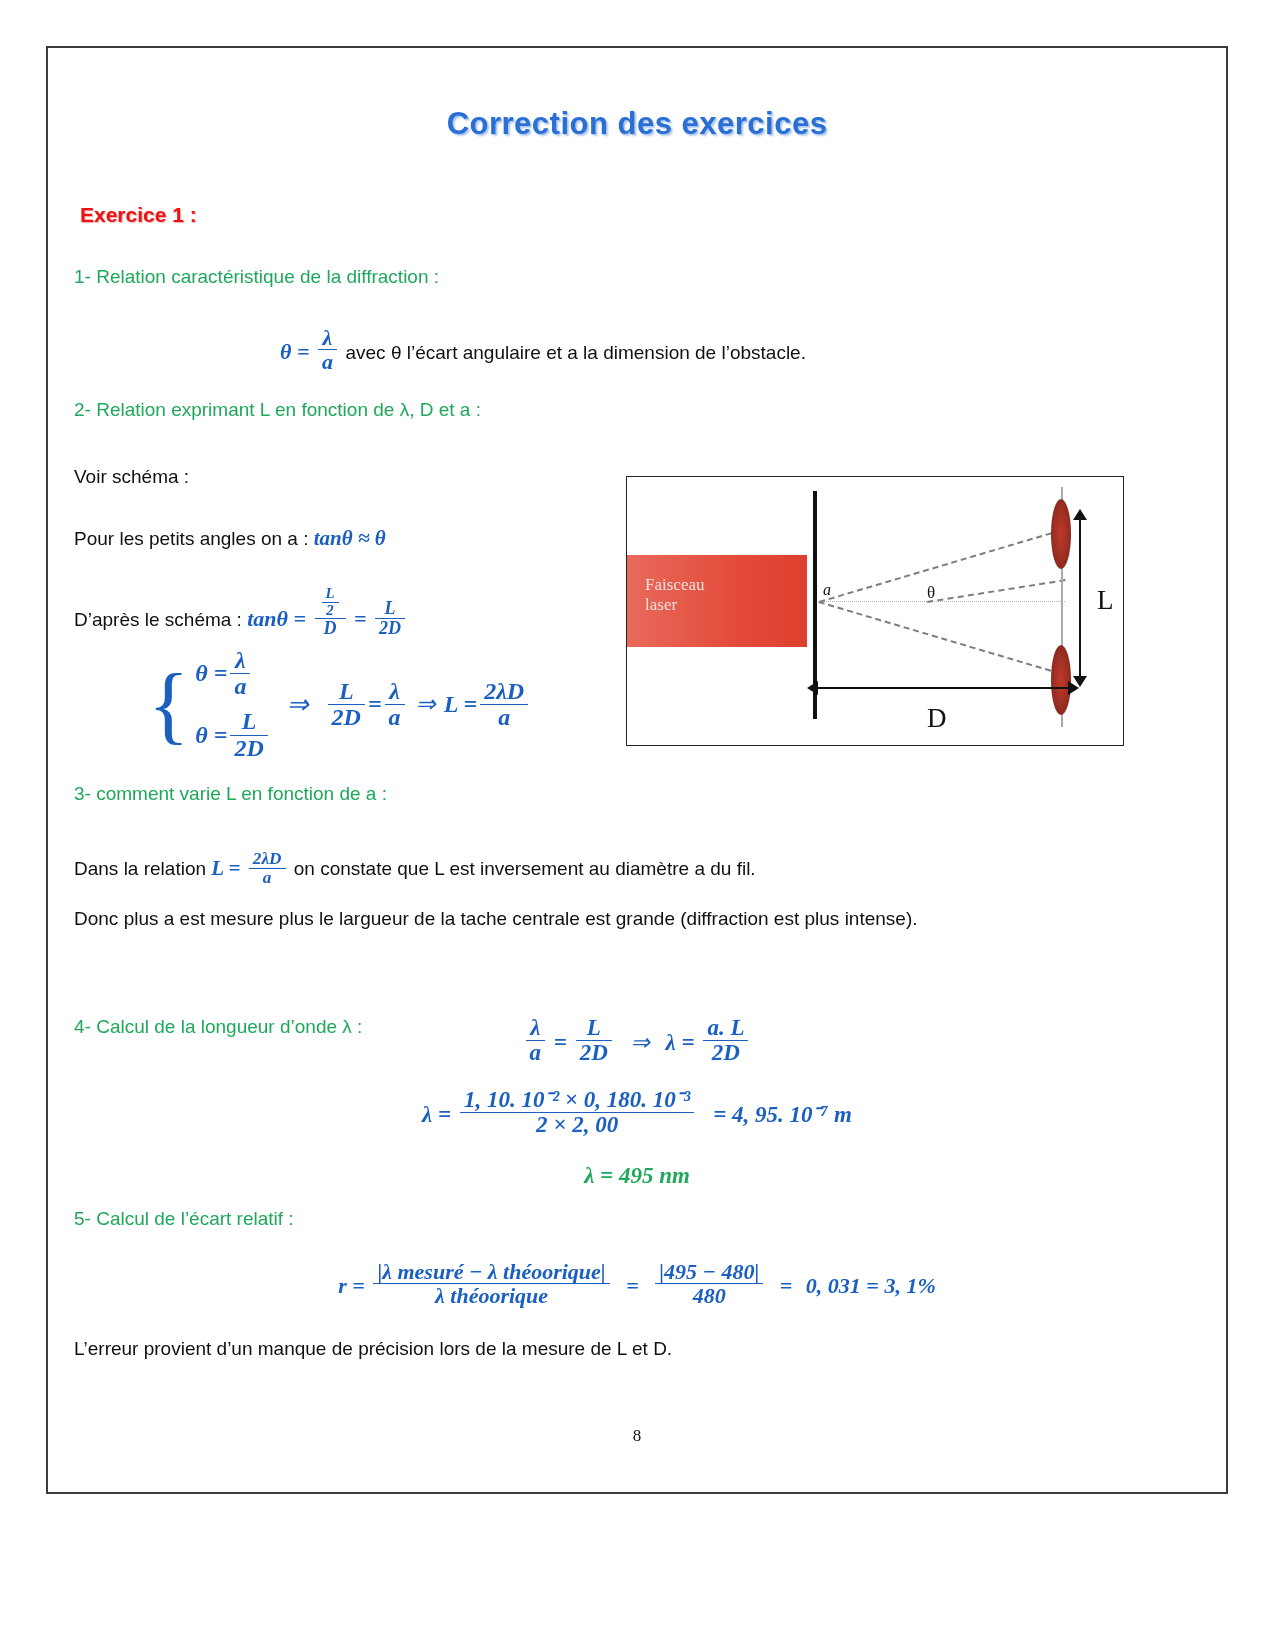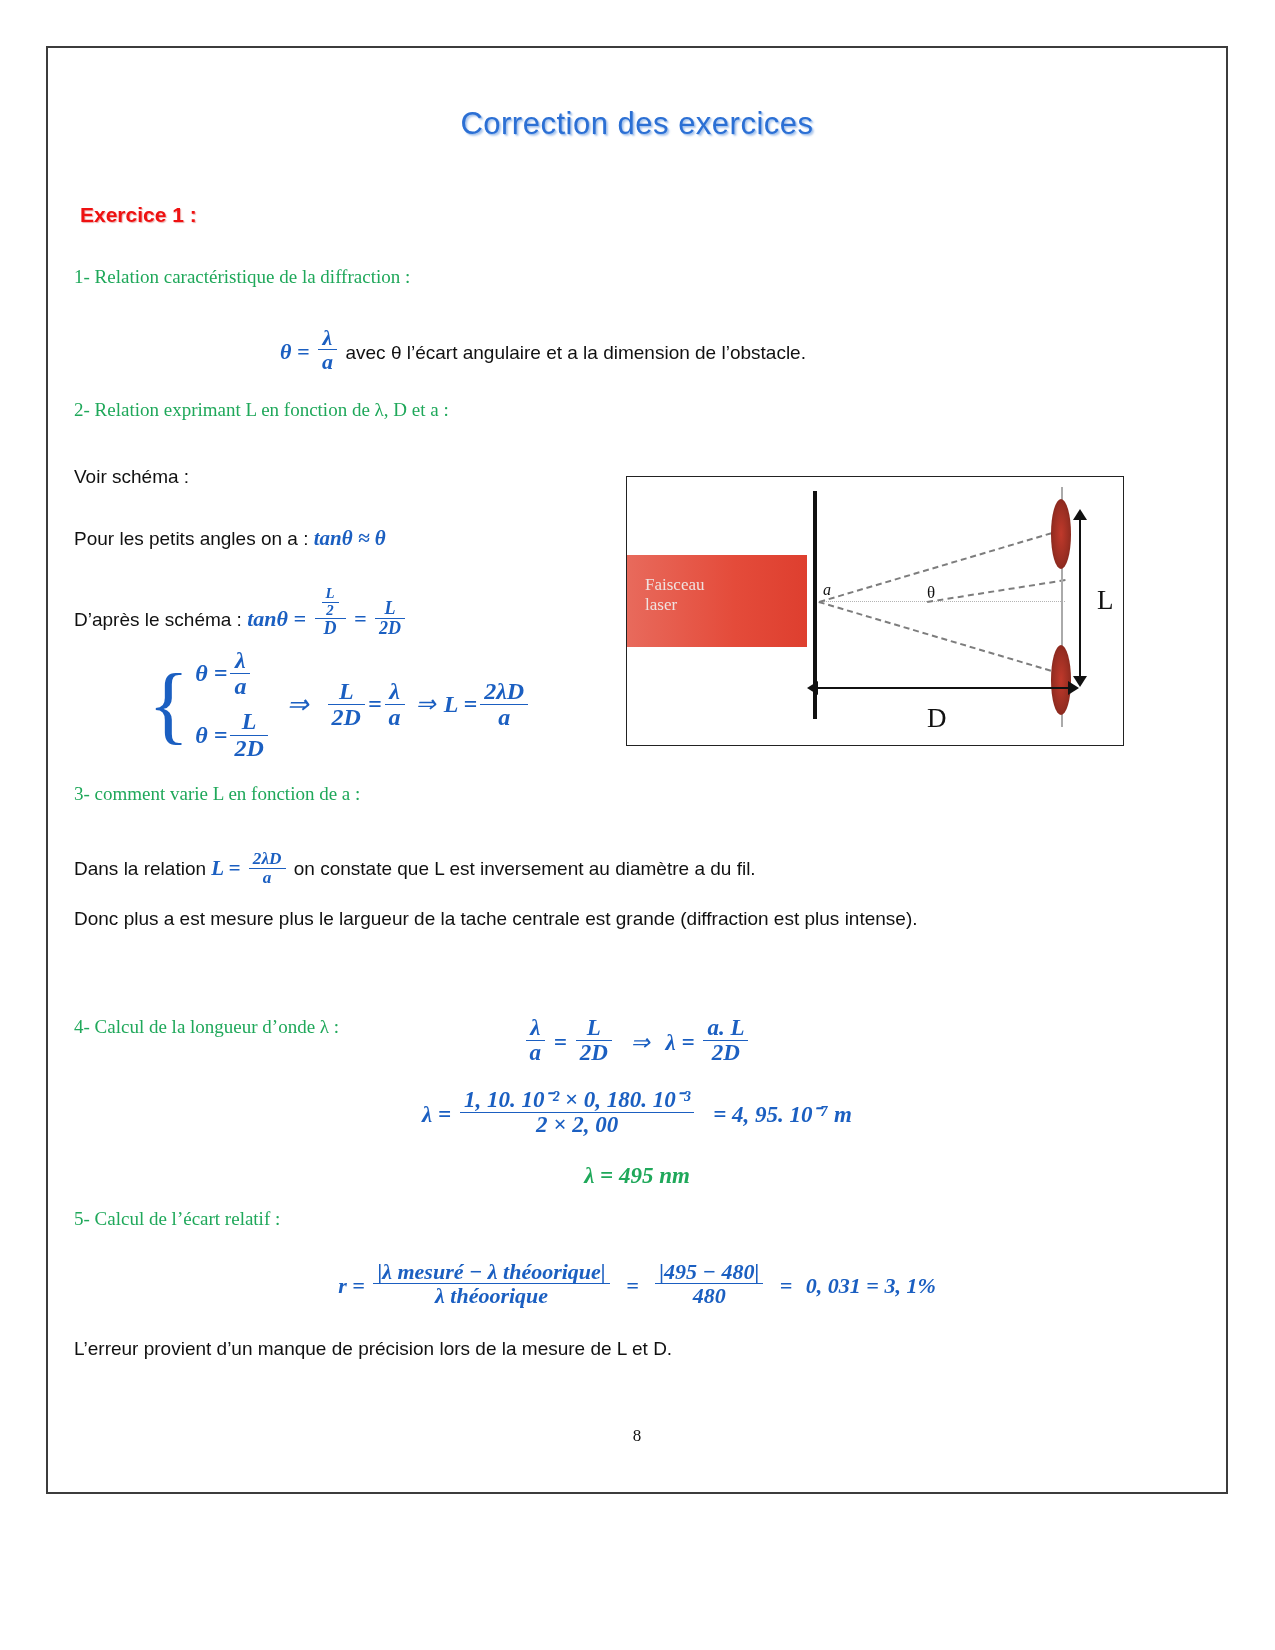"Correction des exercices" .doc-title { font-weight: normal -> bold }
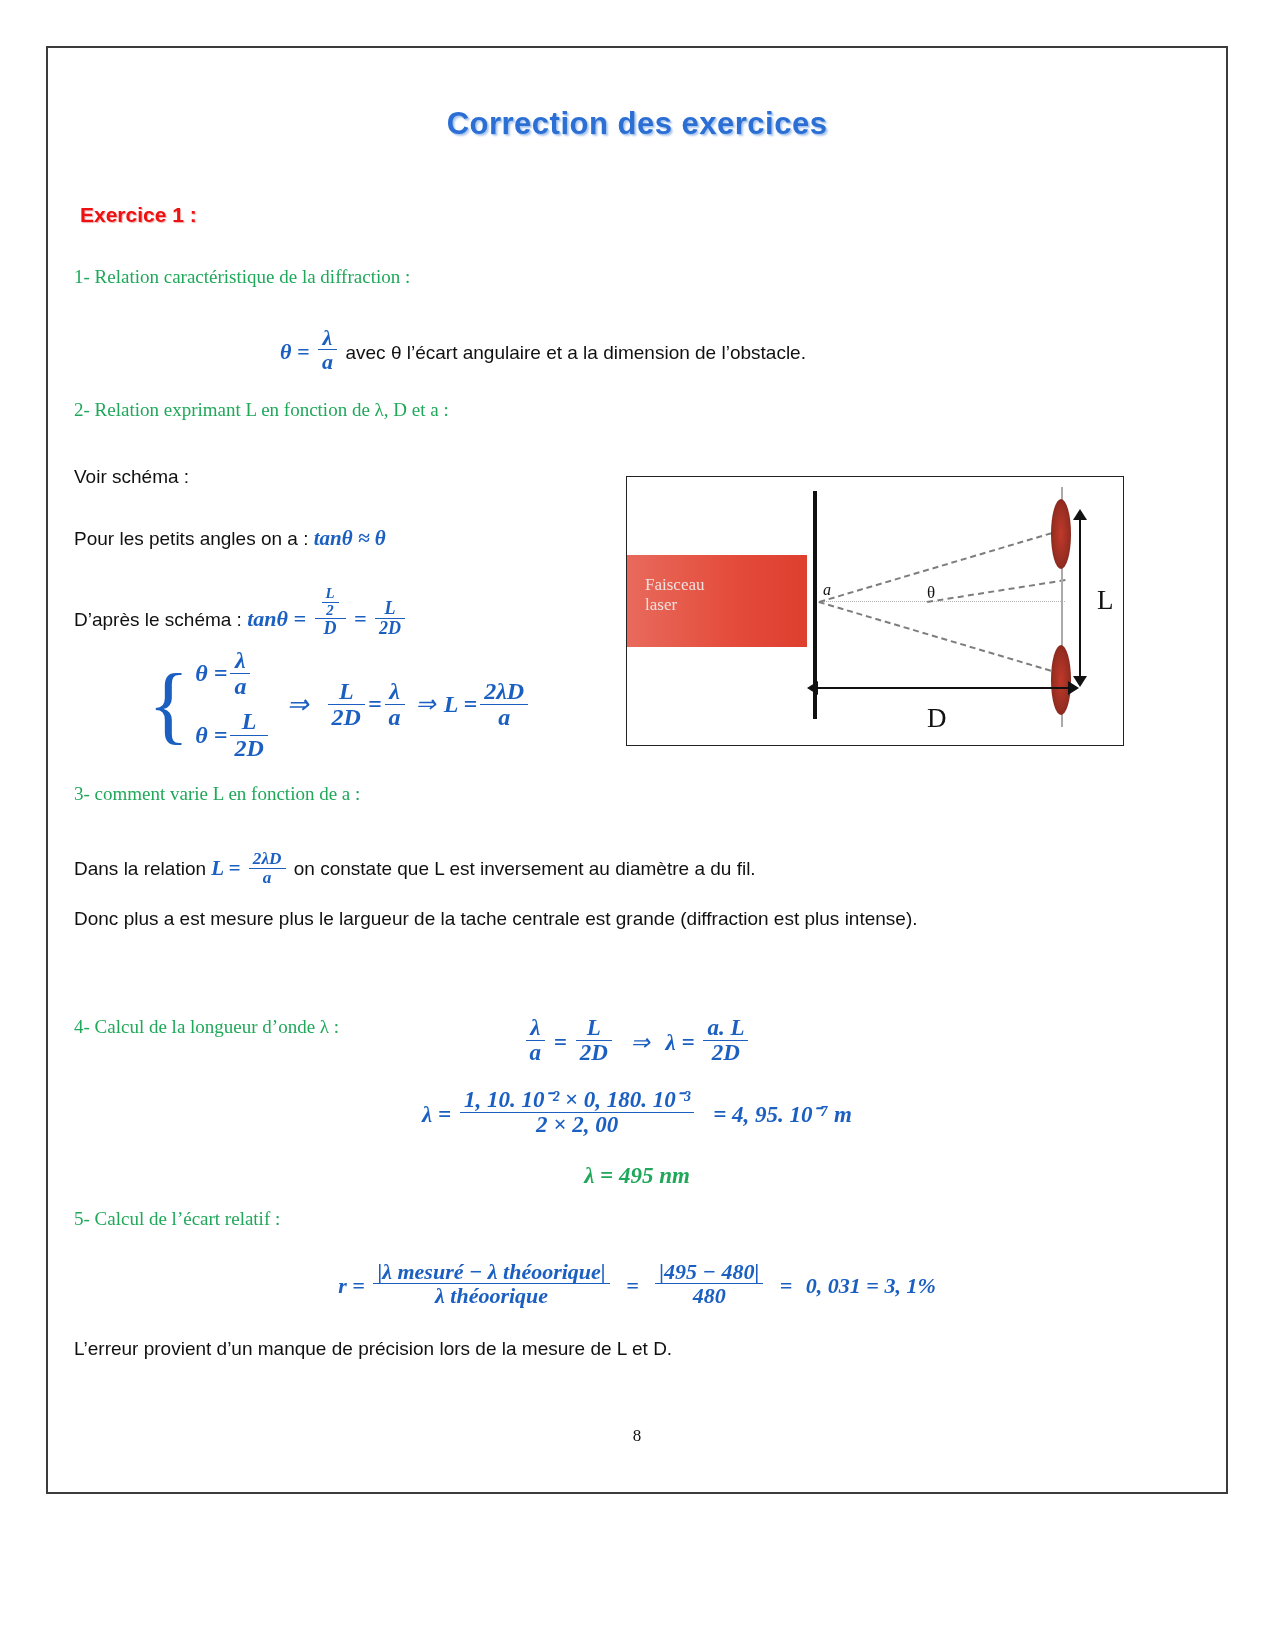"1- Relation caractéristique de la" .q { font-family: Liberation Serif, serif -> none }
